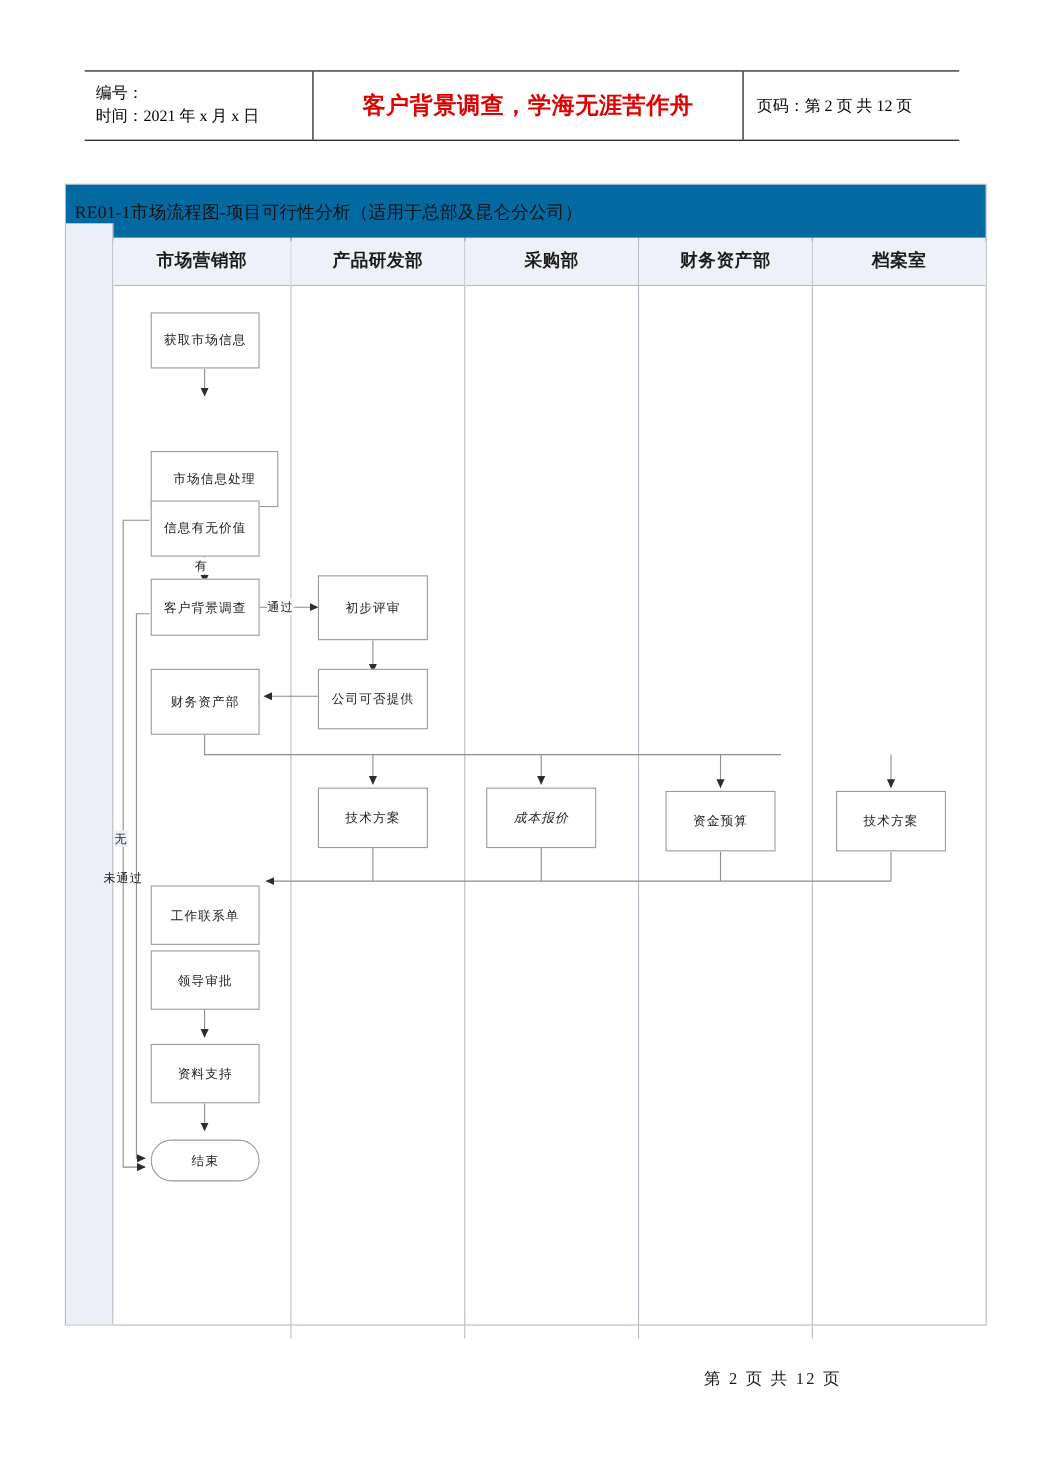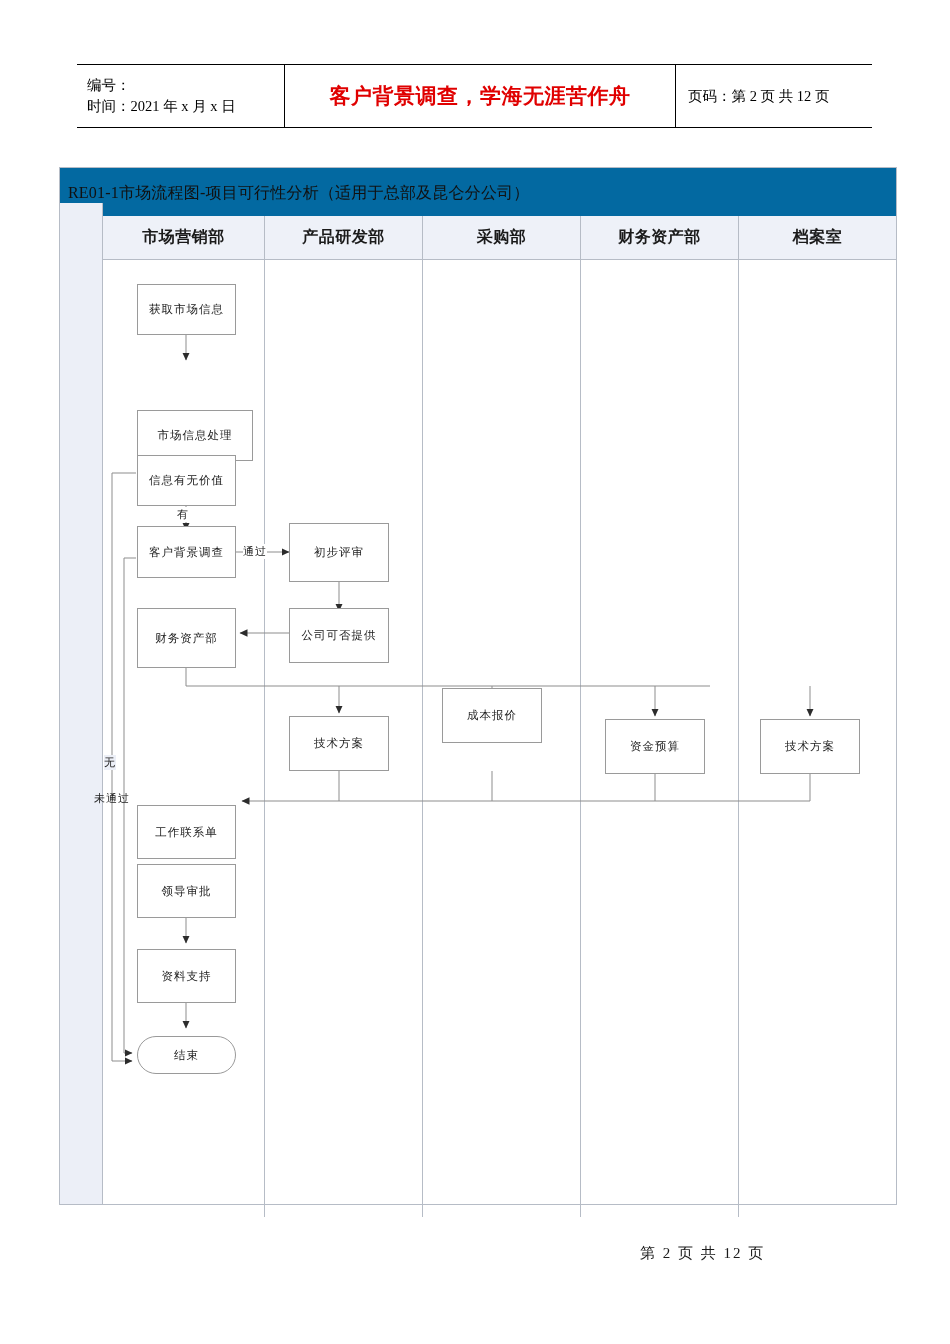"成本报价" div.node { font-style: none -> italic; top: 520px -> 548px }
